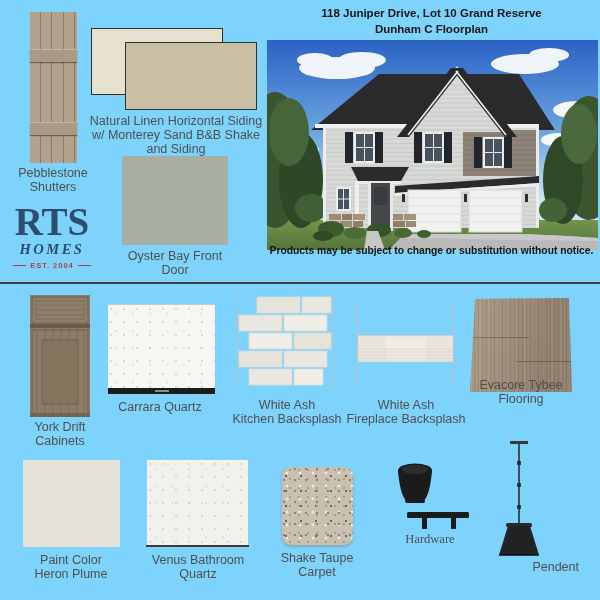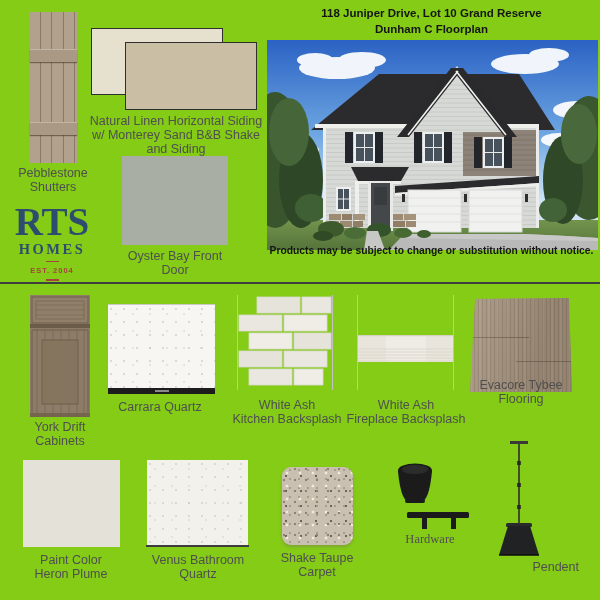"118 Juniper Drive, Lot 10" .board { background: #84cc16 -> #7dd3fc }
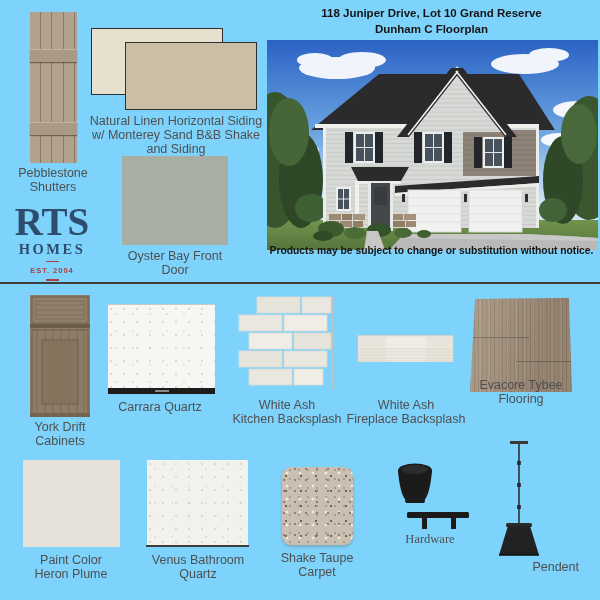"HOMES" div.word { font-style: none -> italic }
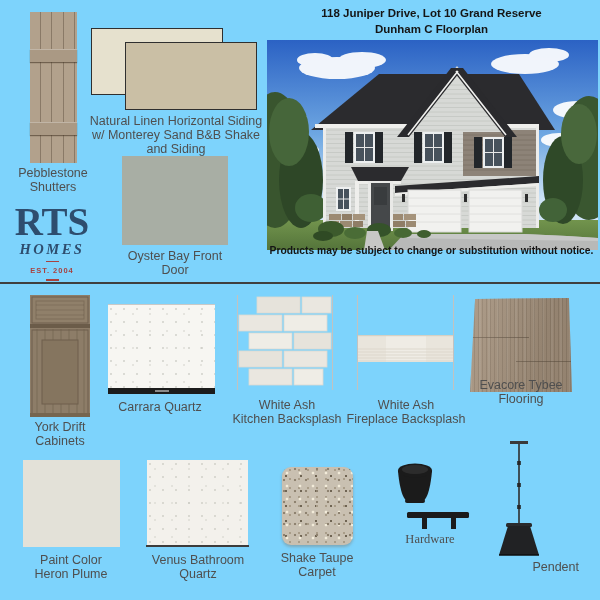"EST. 2004" div.est { flex-direction: column -> none }
